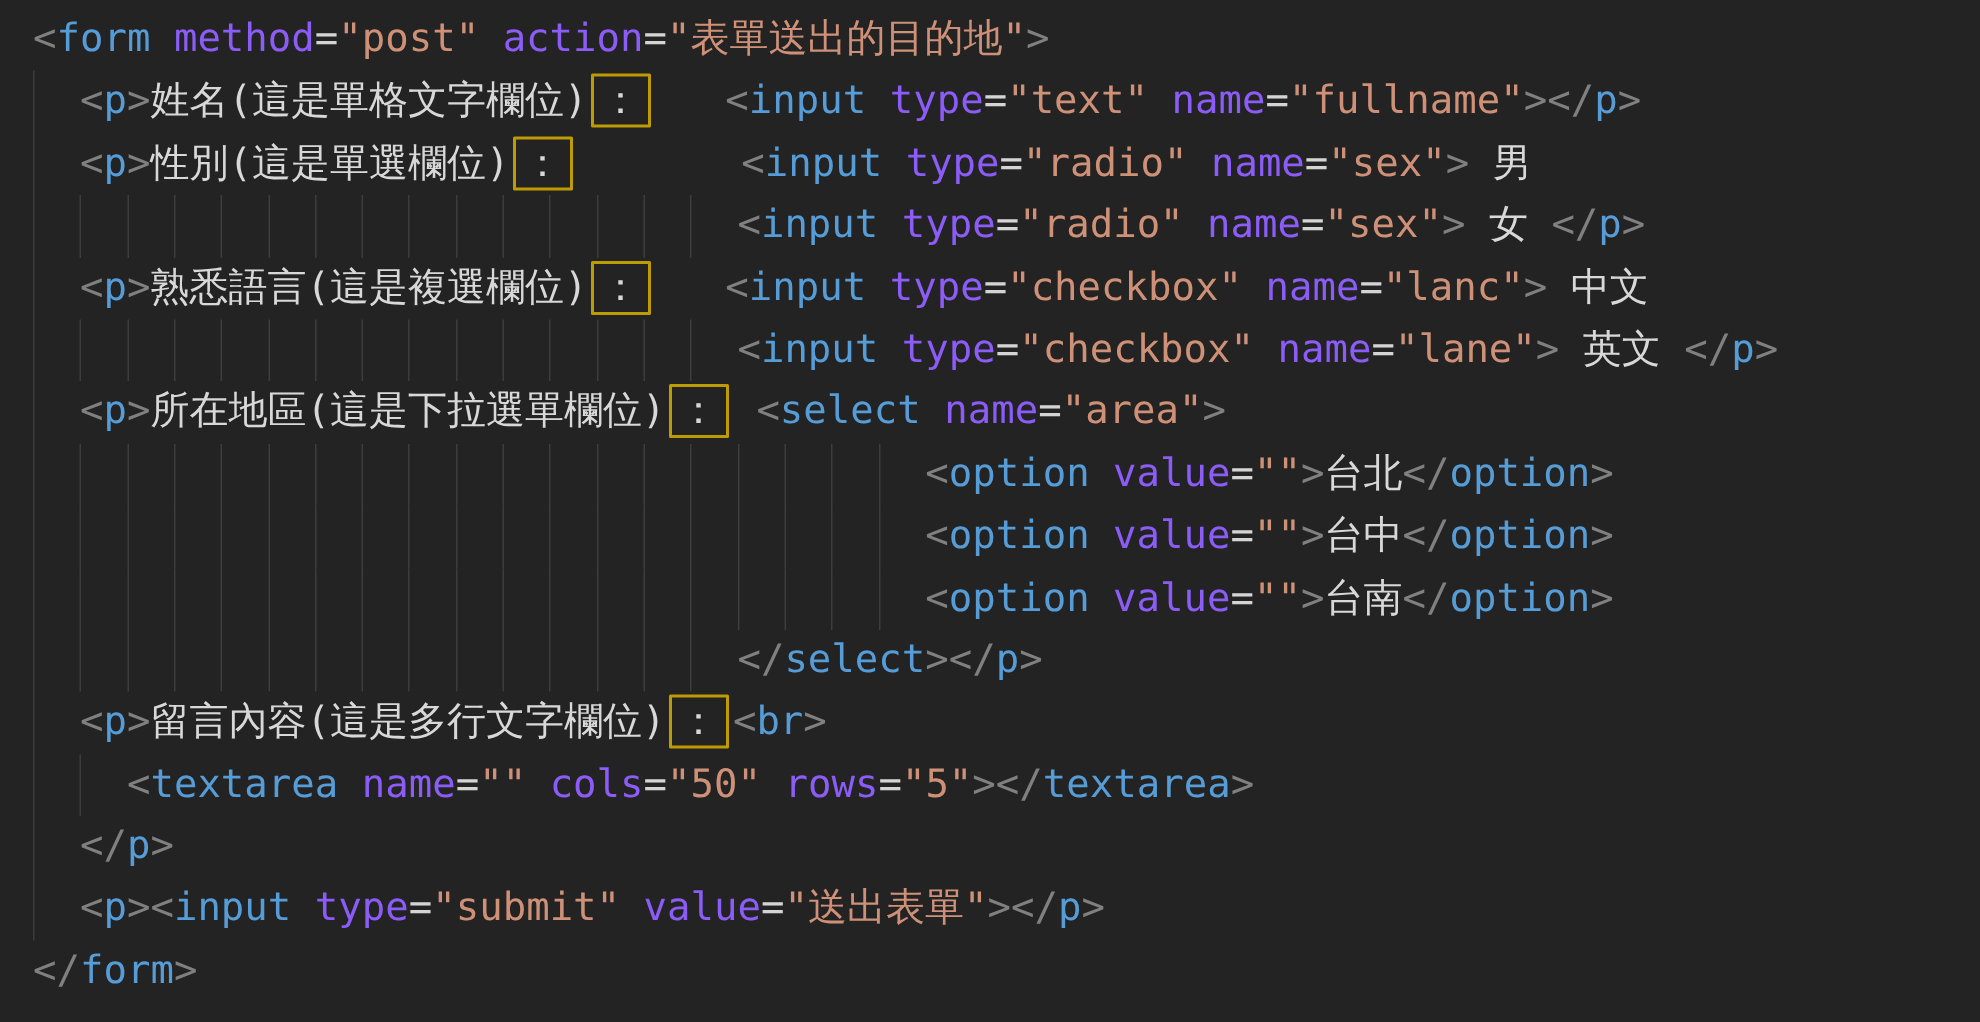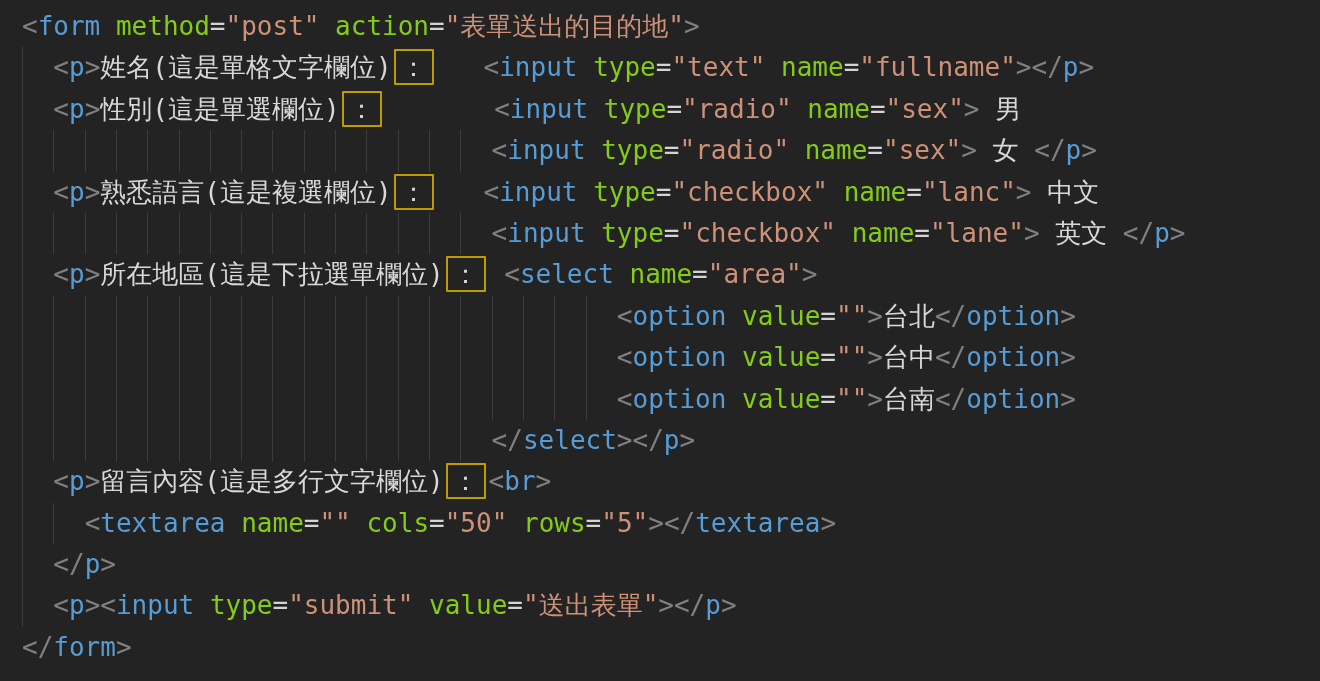"method" .tk-a { color: #84cc16 -> #8b5cf6 }
